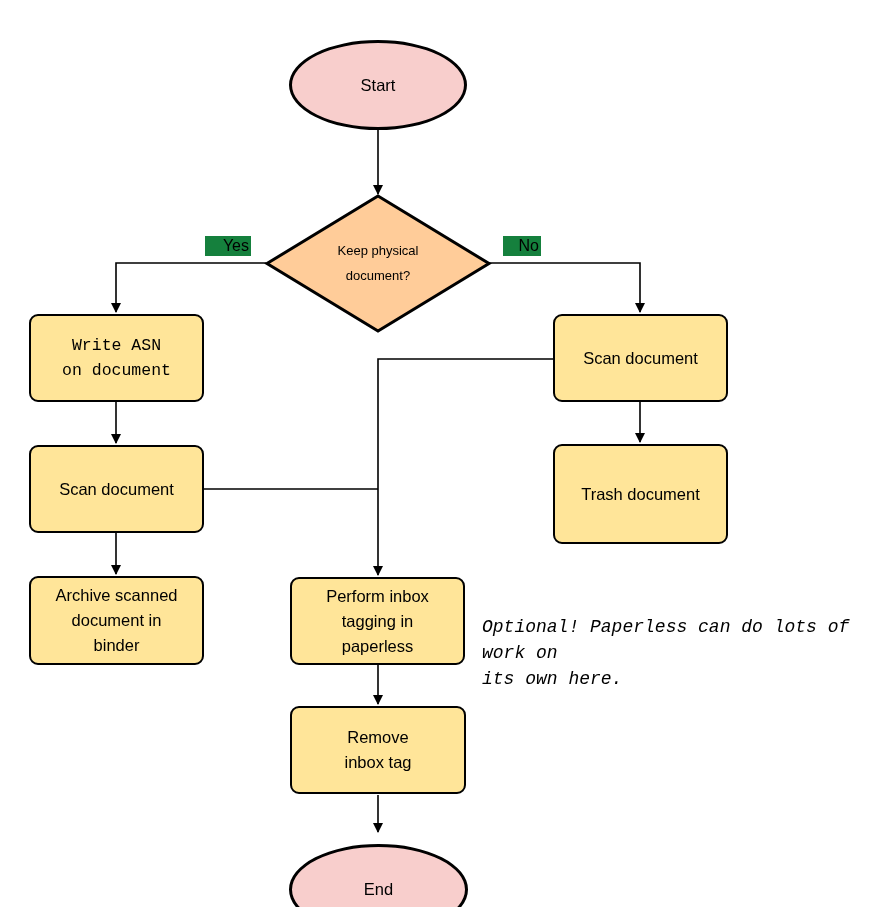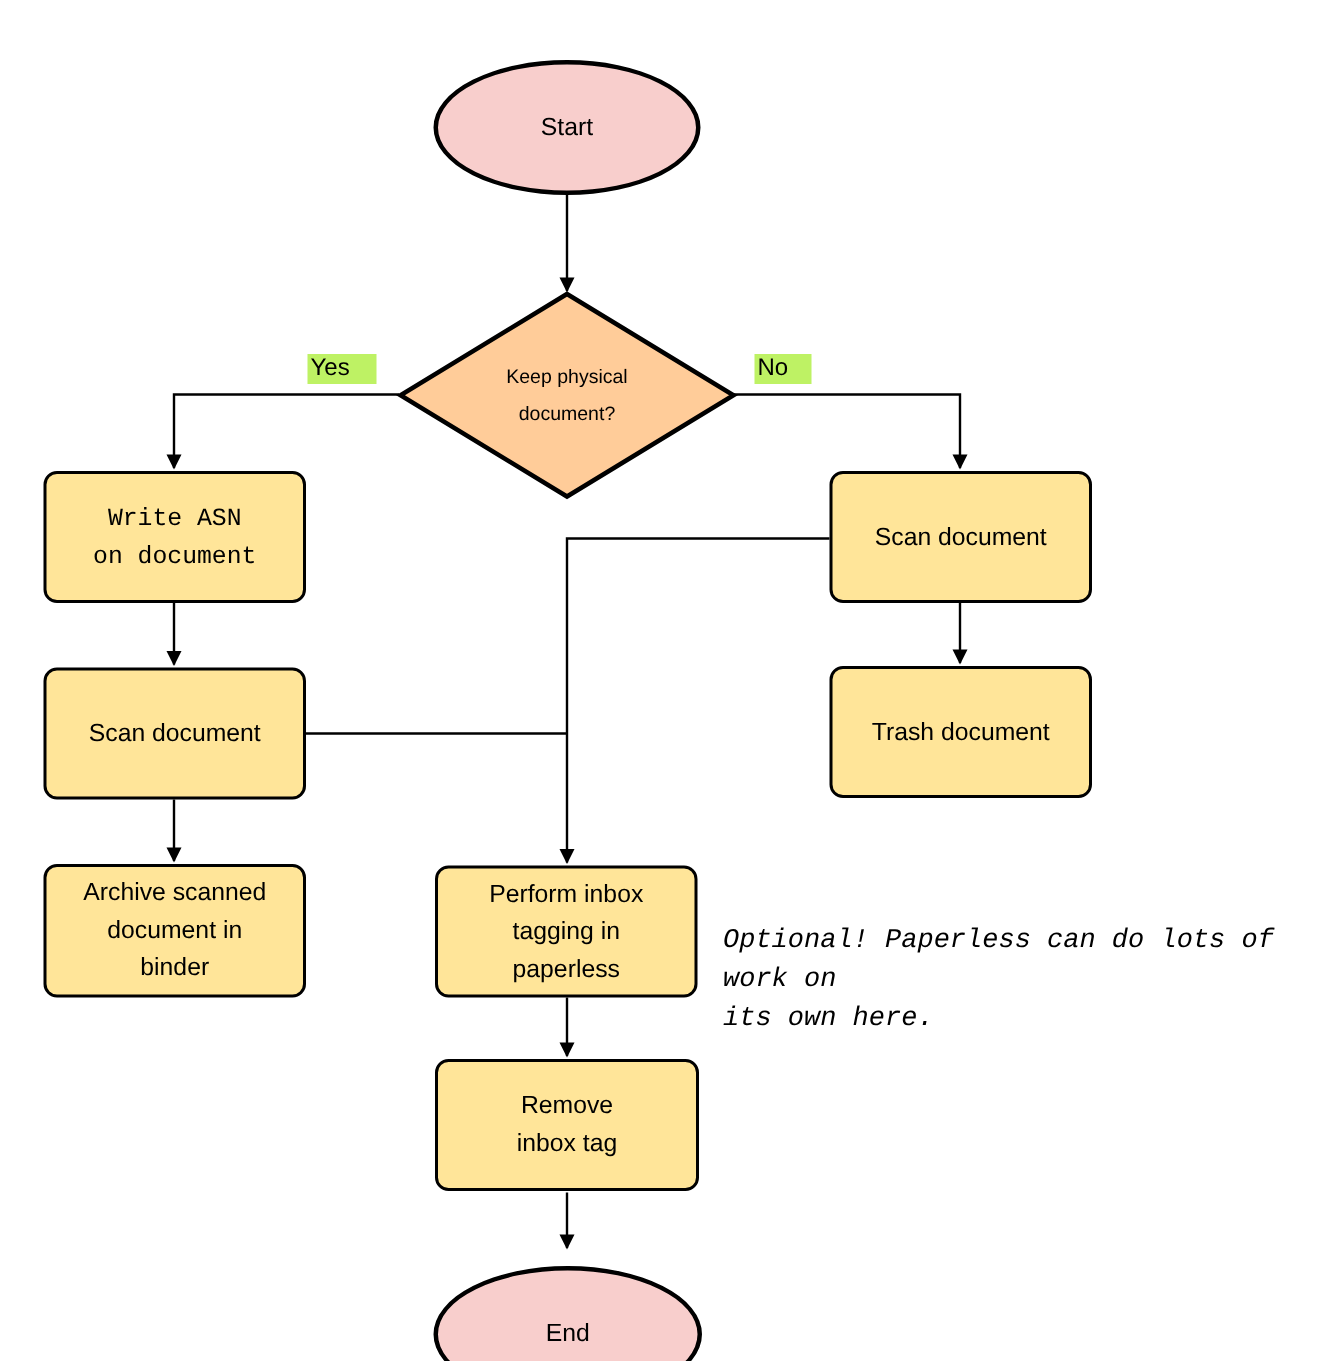"Yes" .edge-label { background: #bef264 -> #15803d; text-align: left -> right }
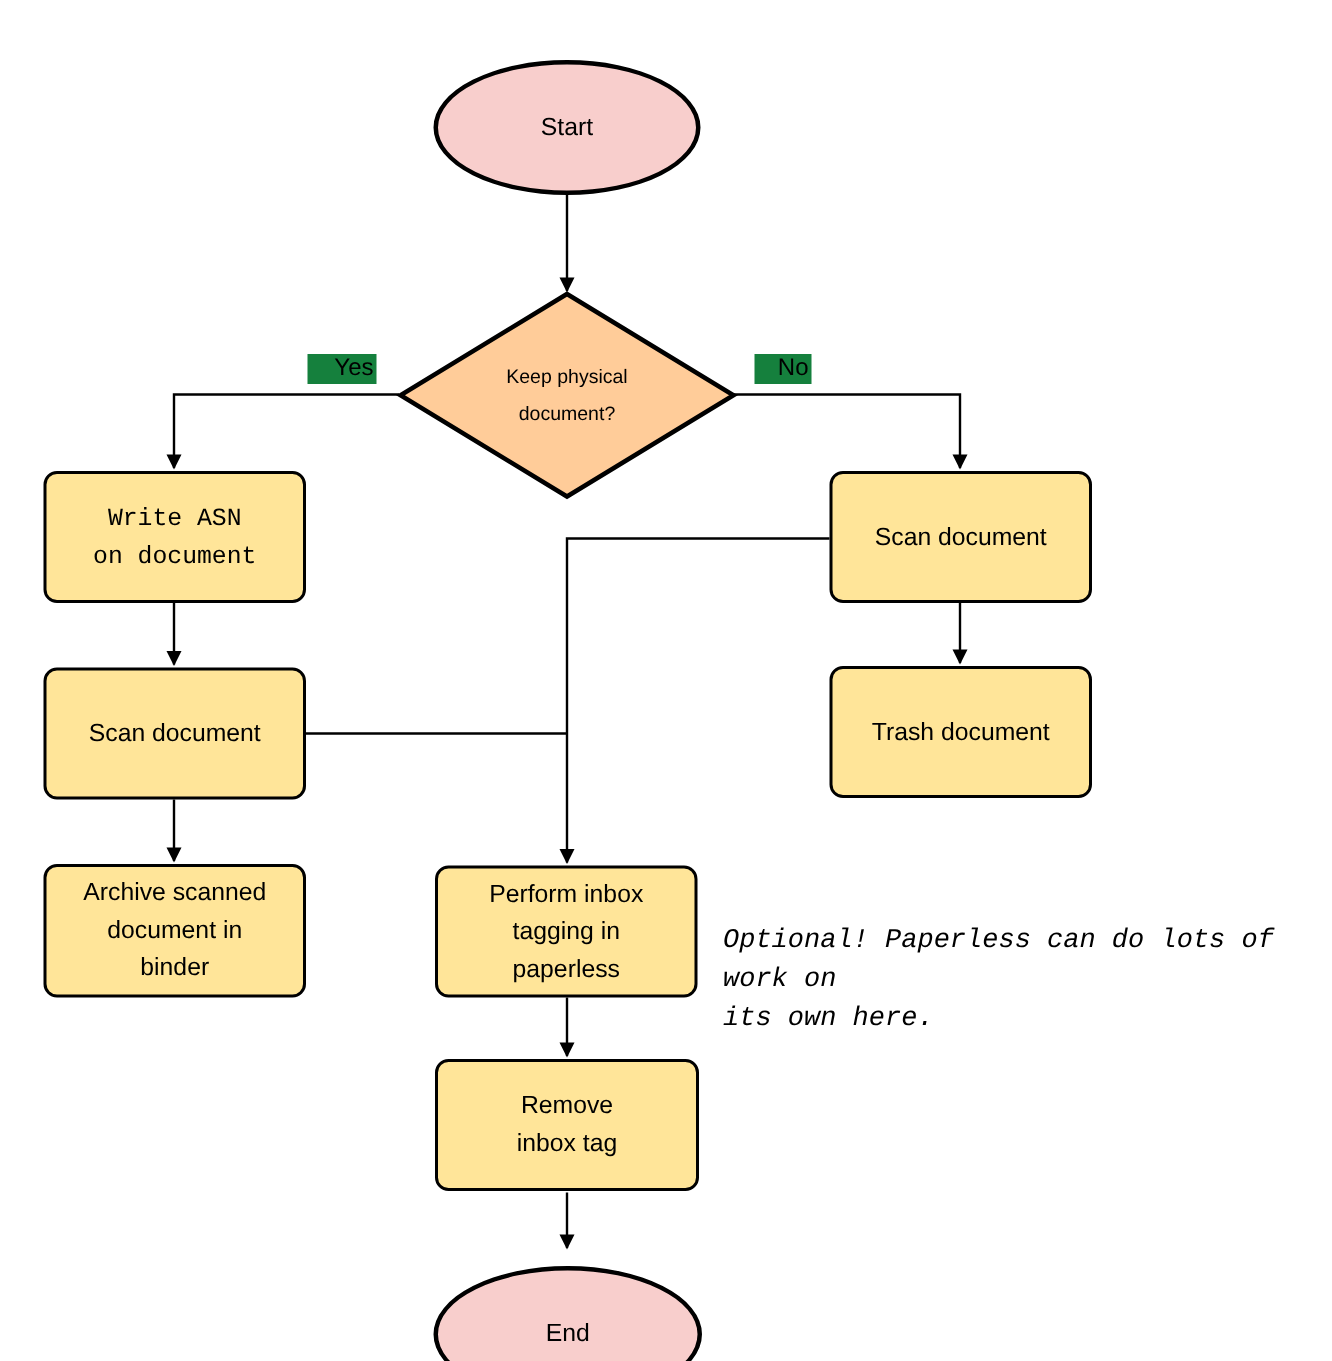"Trash document" div.node { height: 88px -> 100px }
